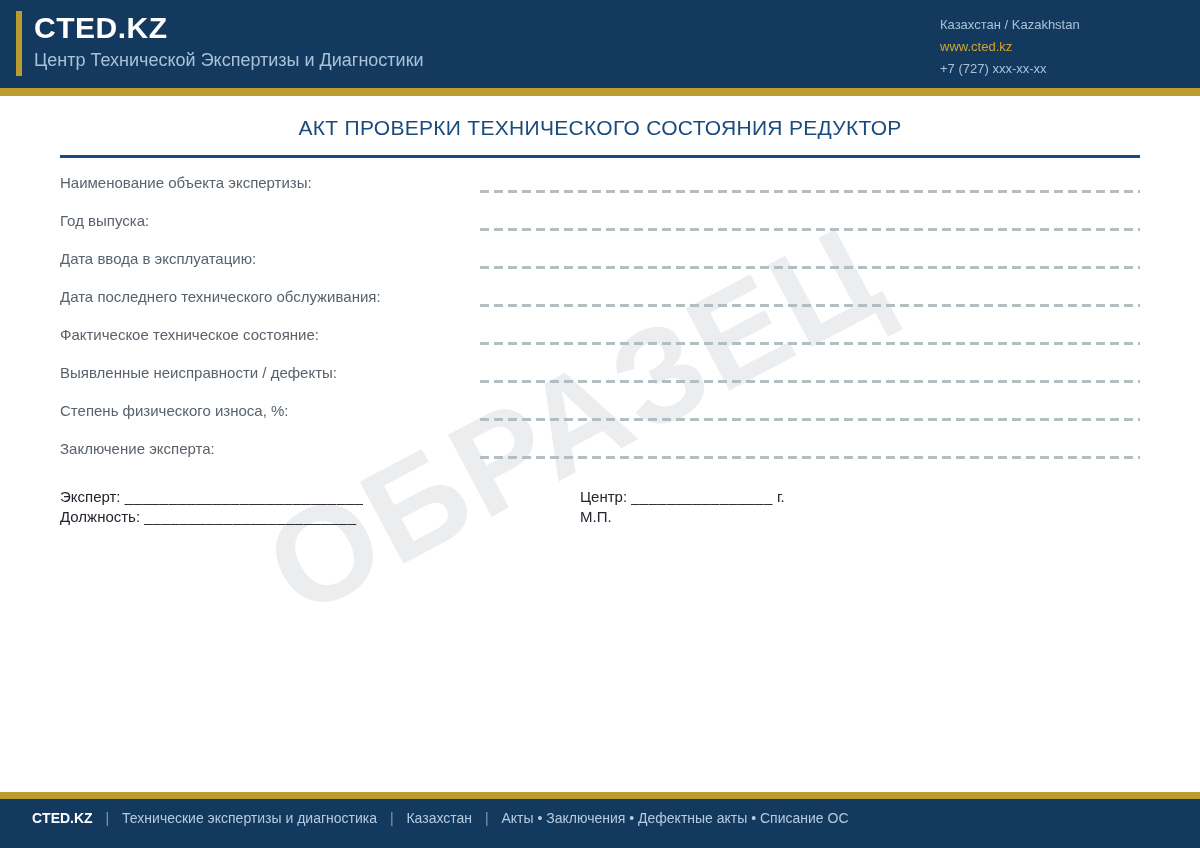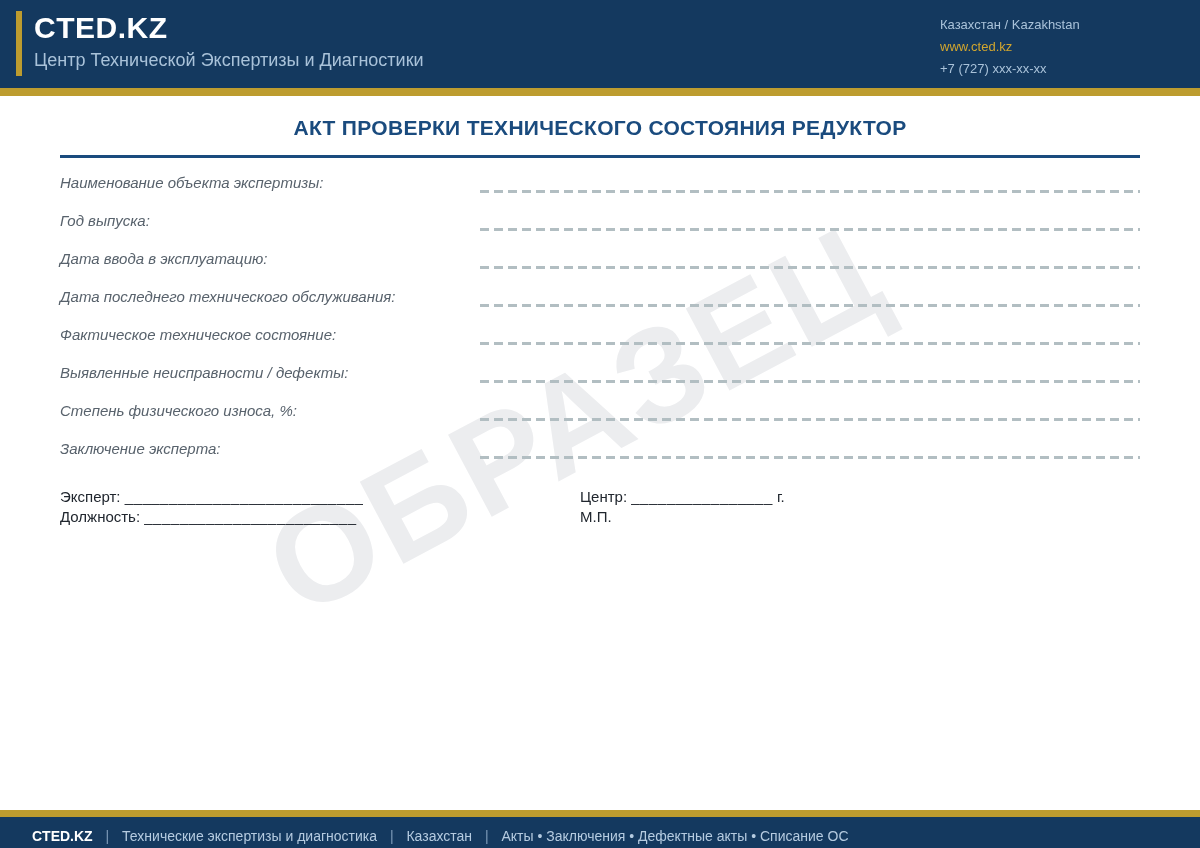"АКТ ПРОВЕРКИ ТЕХНИЧЕСКОГО СОСТОЯНИЯ" .doc-title { font-weight: bold -> normal }
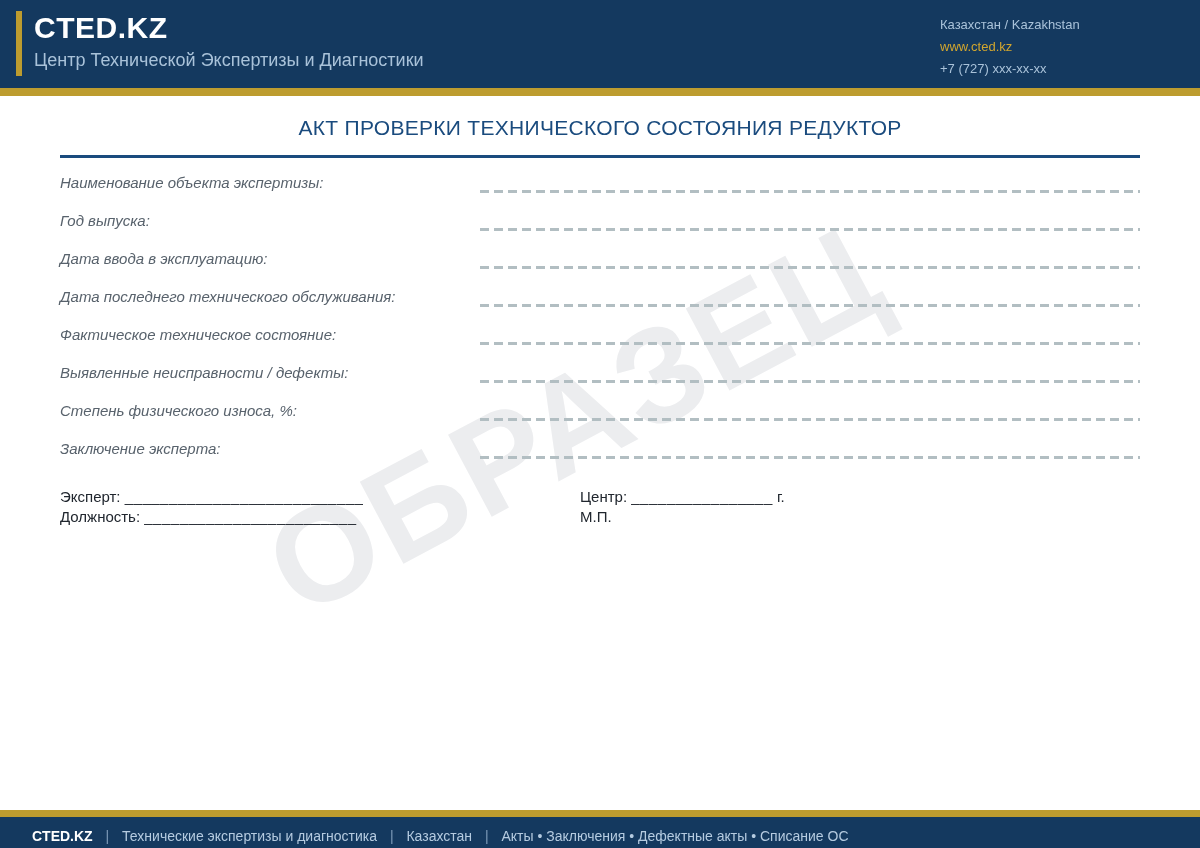"Наименование объекта экспертизы:" .form-row { font-style: italic -> none }
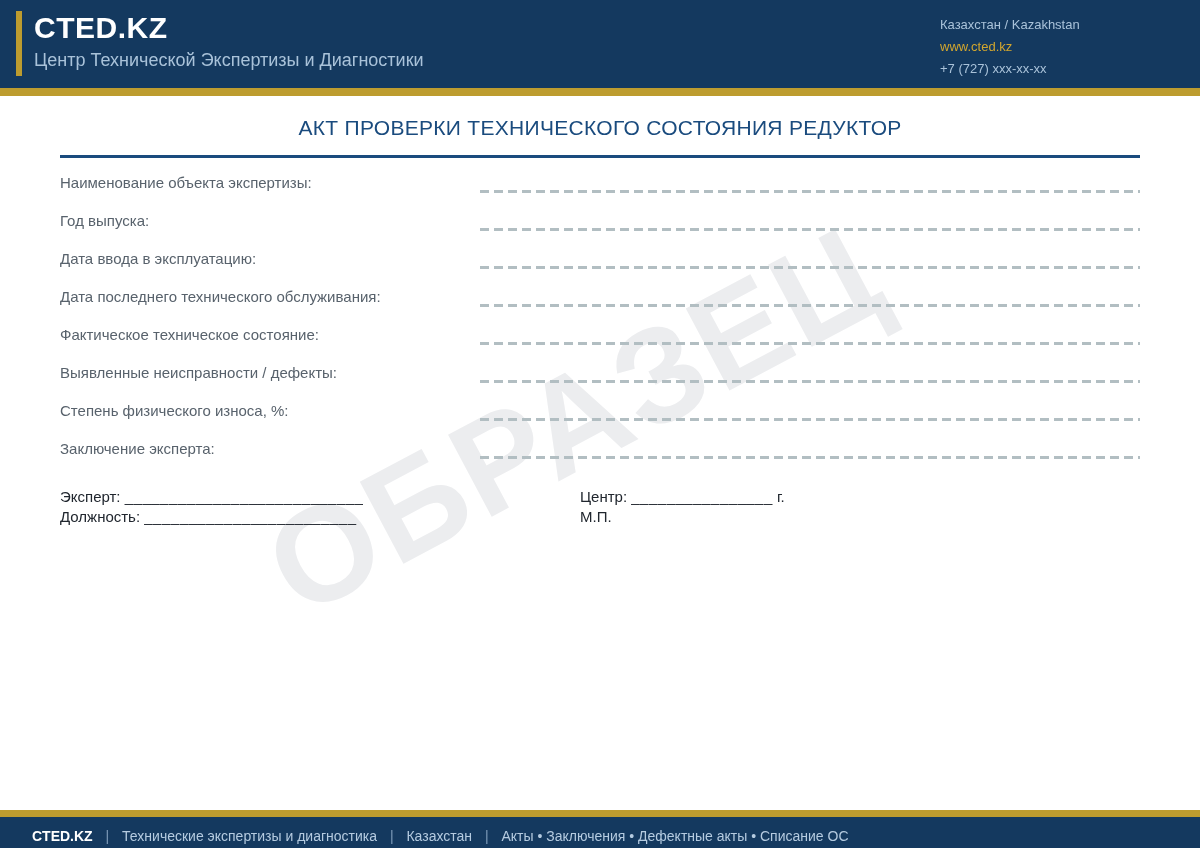"CTED.KZ | Технические экспертизы и" .footer-bar { height: 31px -> 49px }
